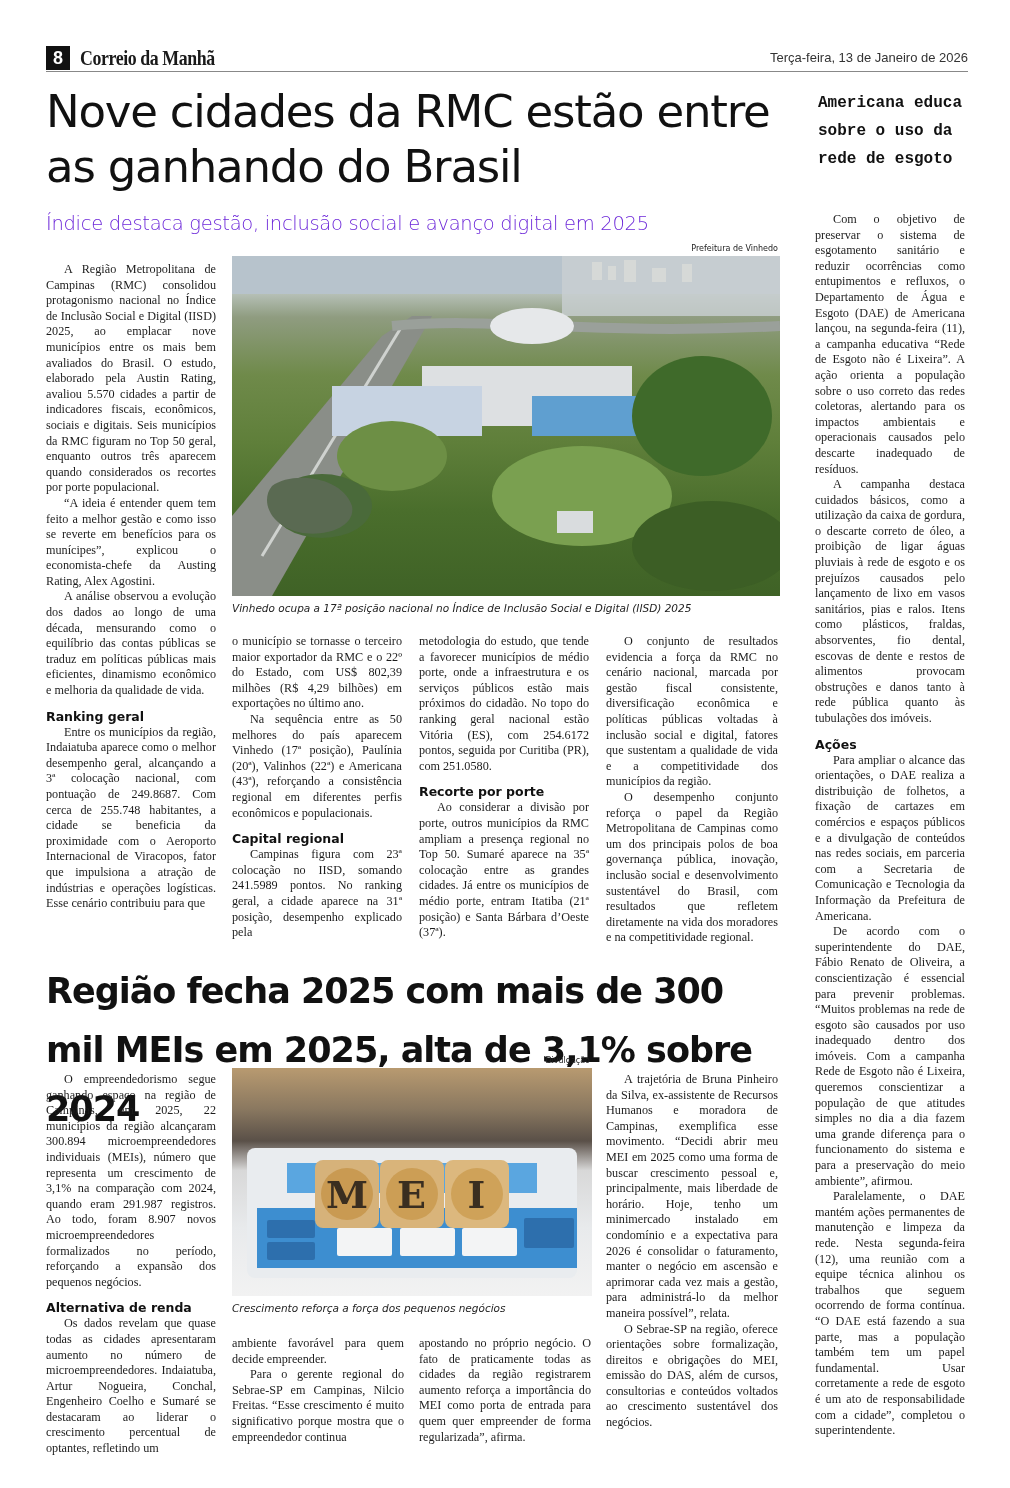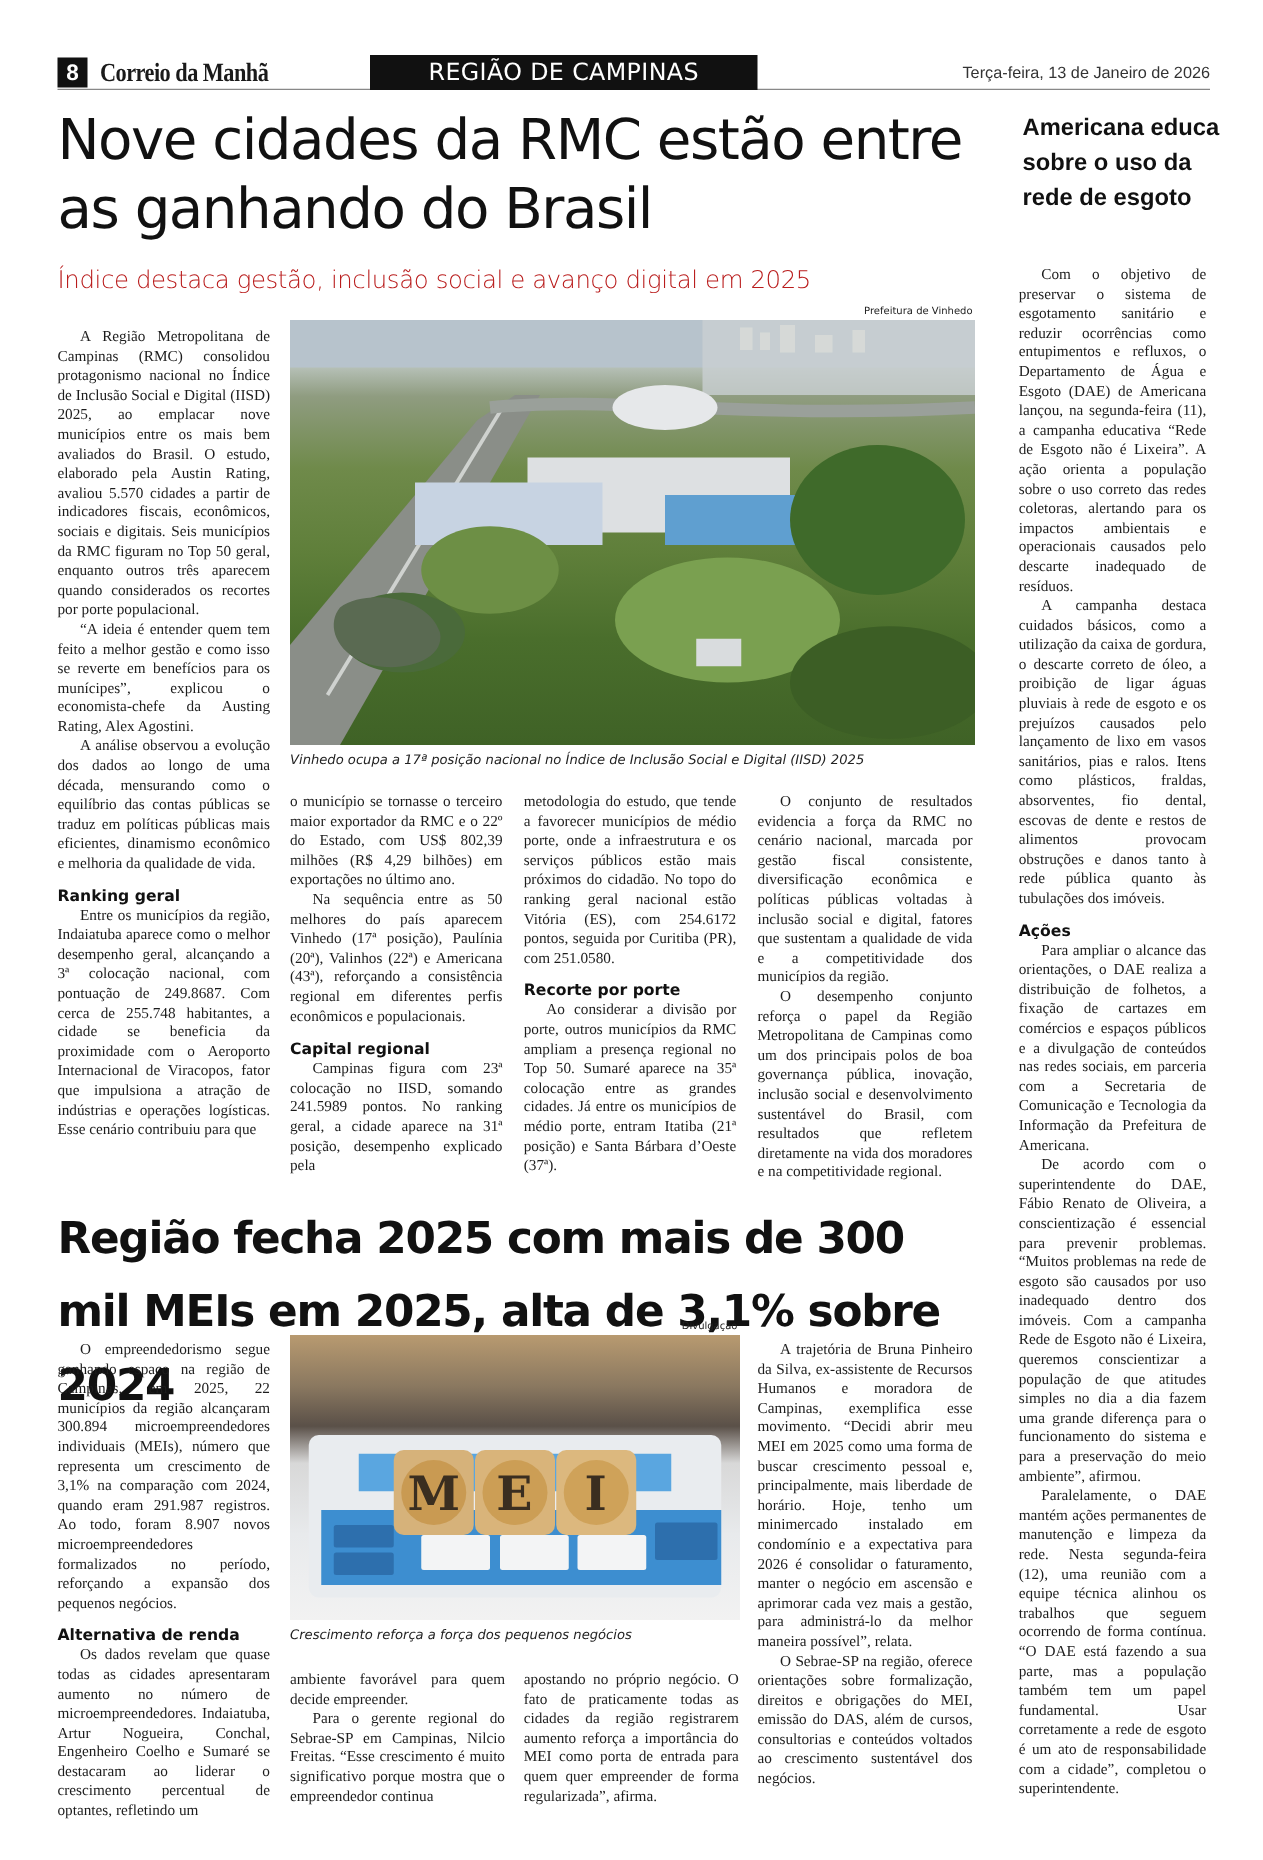"REGIÃO DE CAMPINAS" div.section-tag { html: <div>REGIÃO DE CAMPINAS</div> -> none }
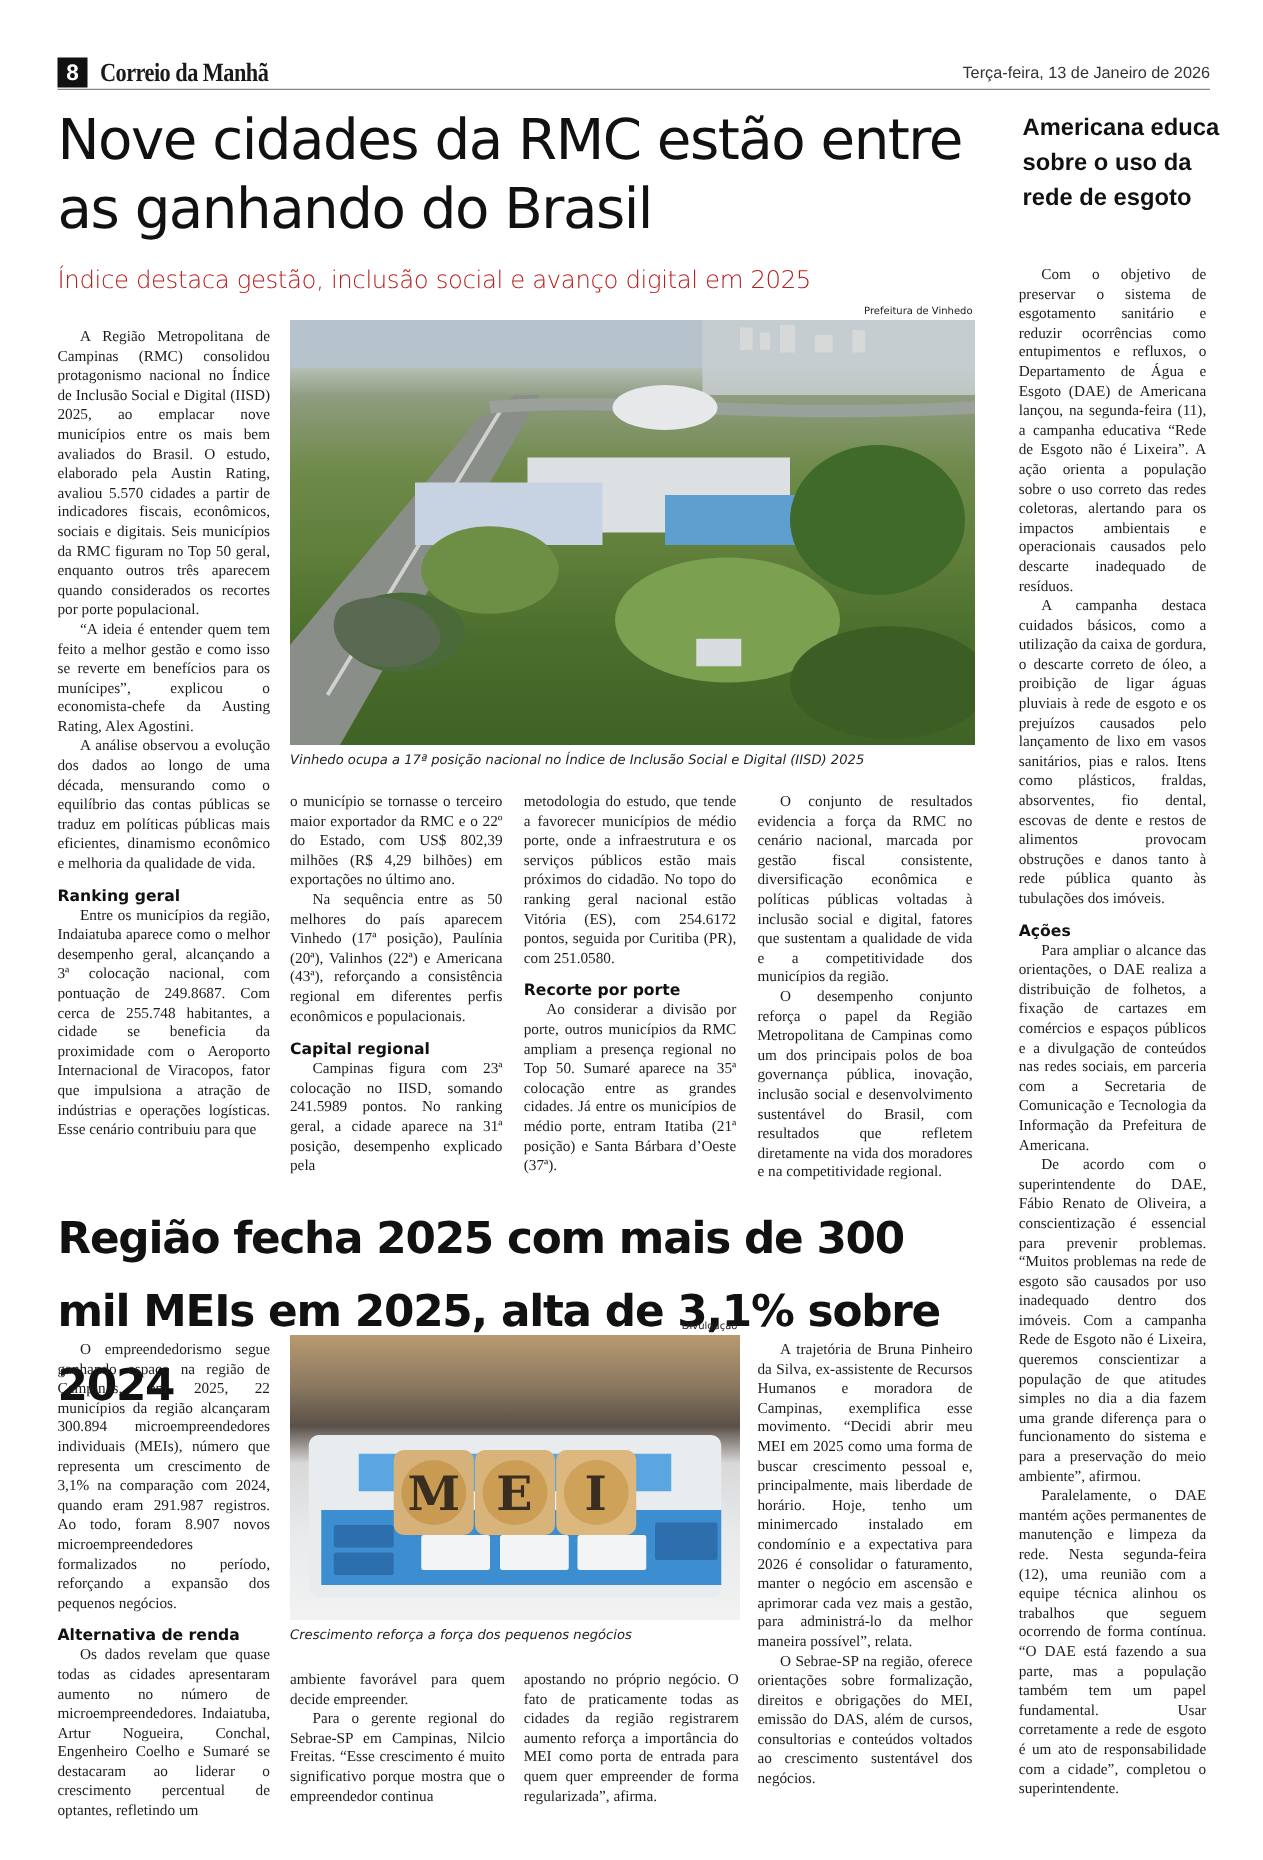"Americana educa sobre o uso" .side-headline { font-family: Liberation Sans, sans-serif -> Liberation Mono, monospace; font-size: 19px -> 16px }
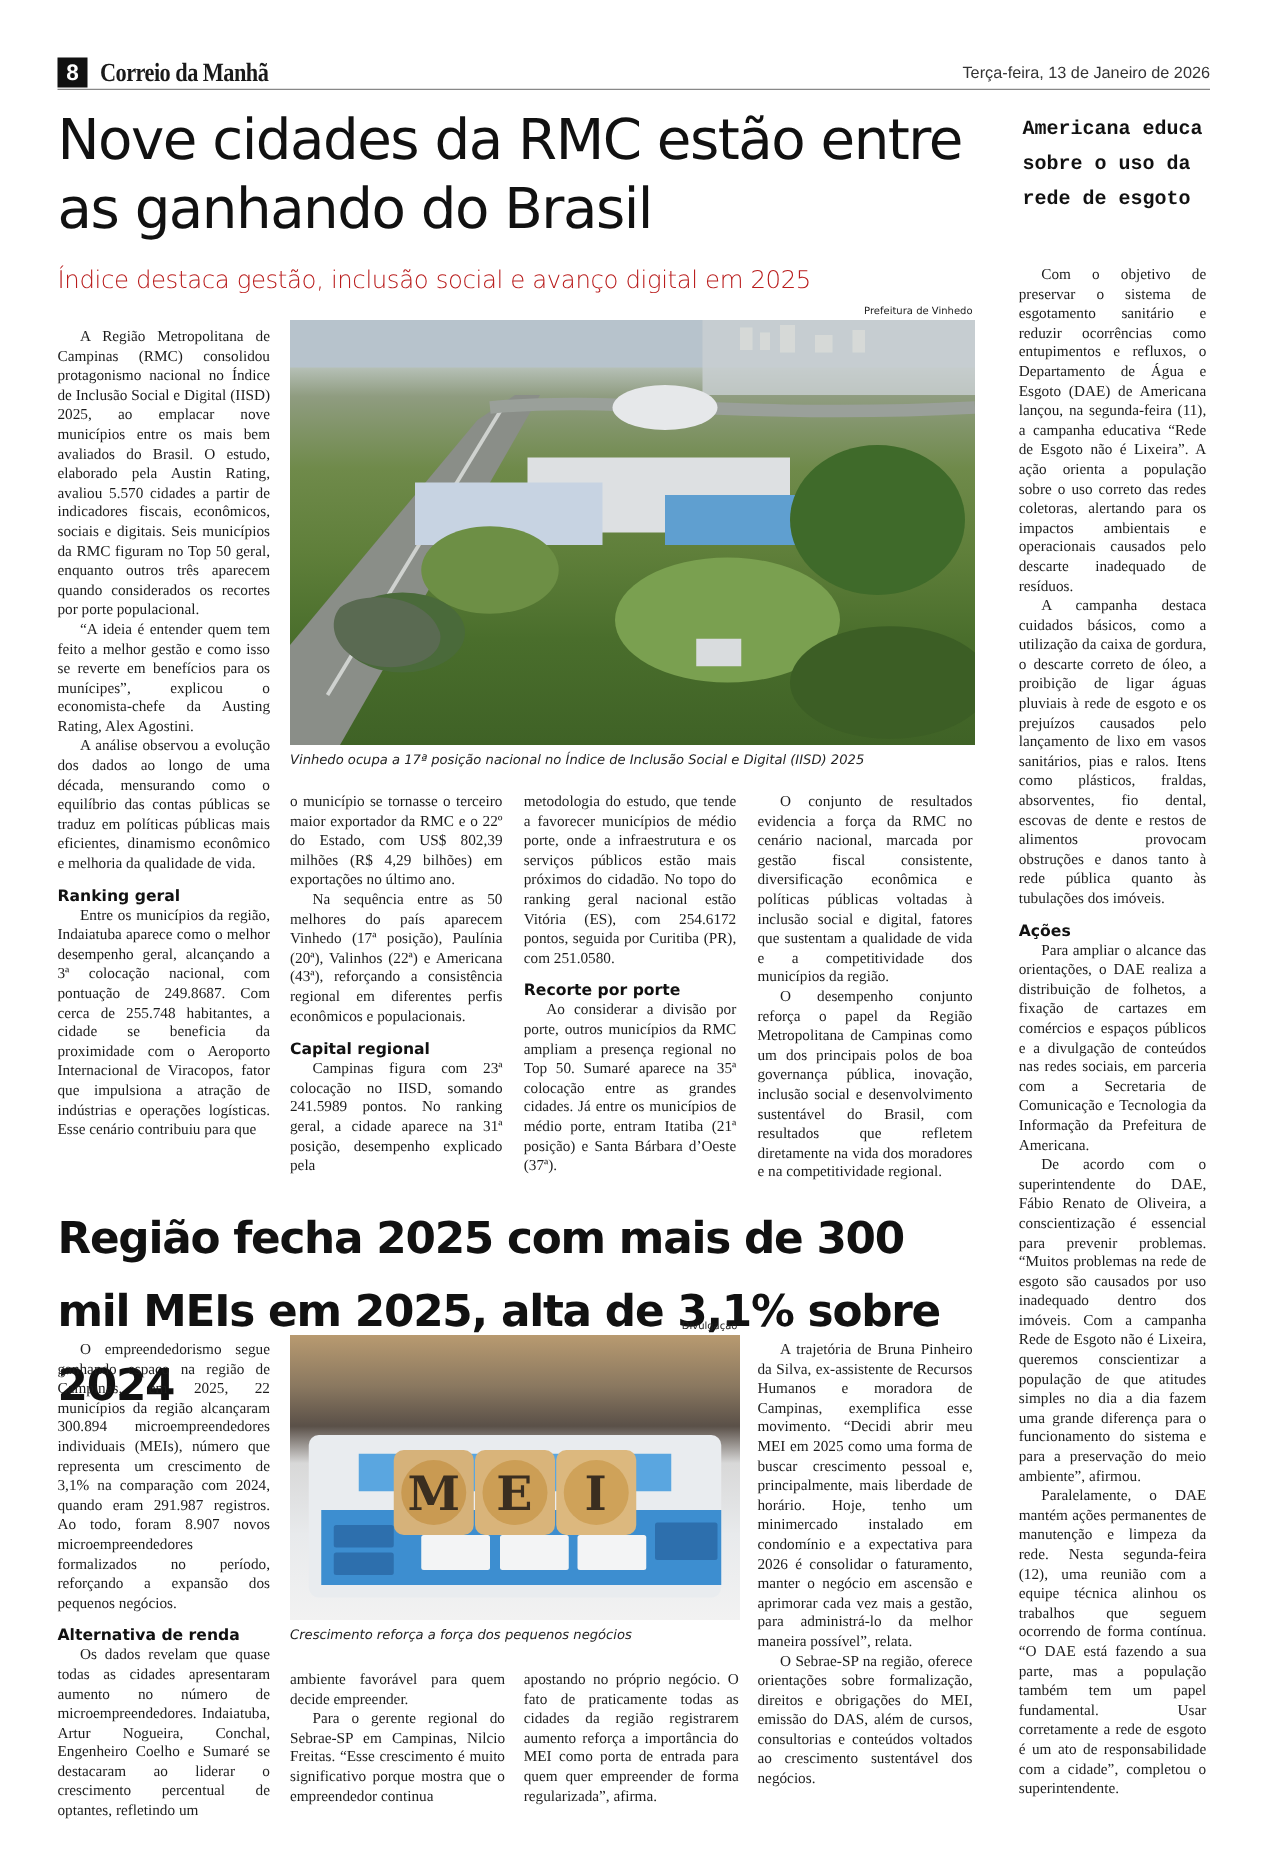"Índice destaca gestão, inclusão social" .subhead { color: #b91c1c -> #6d28d9 }
